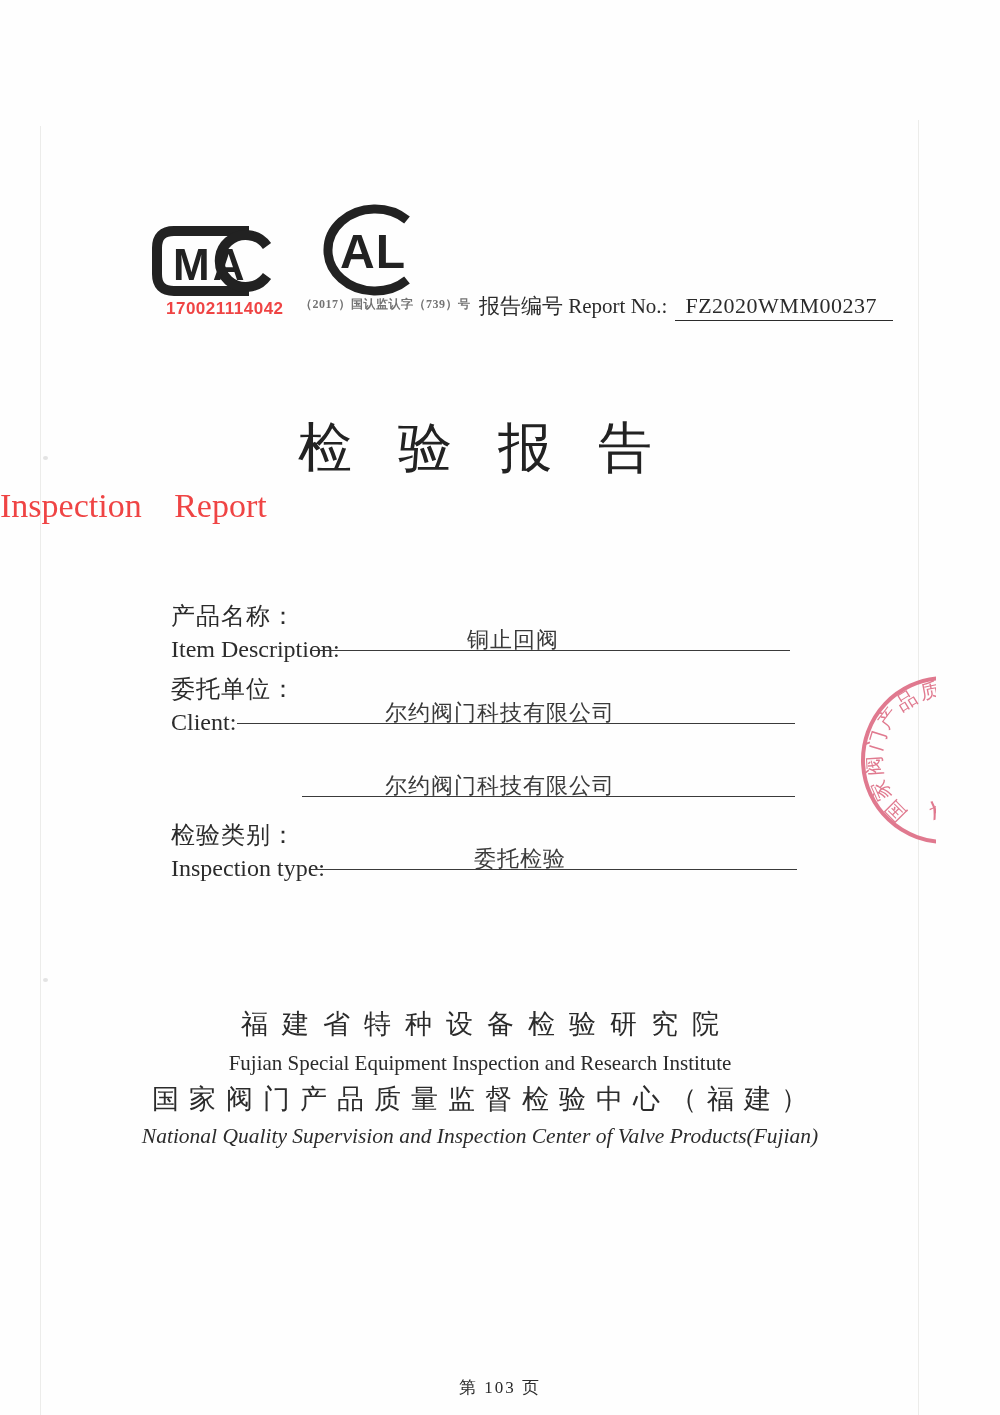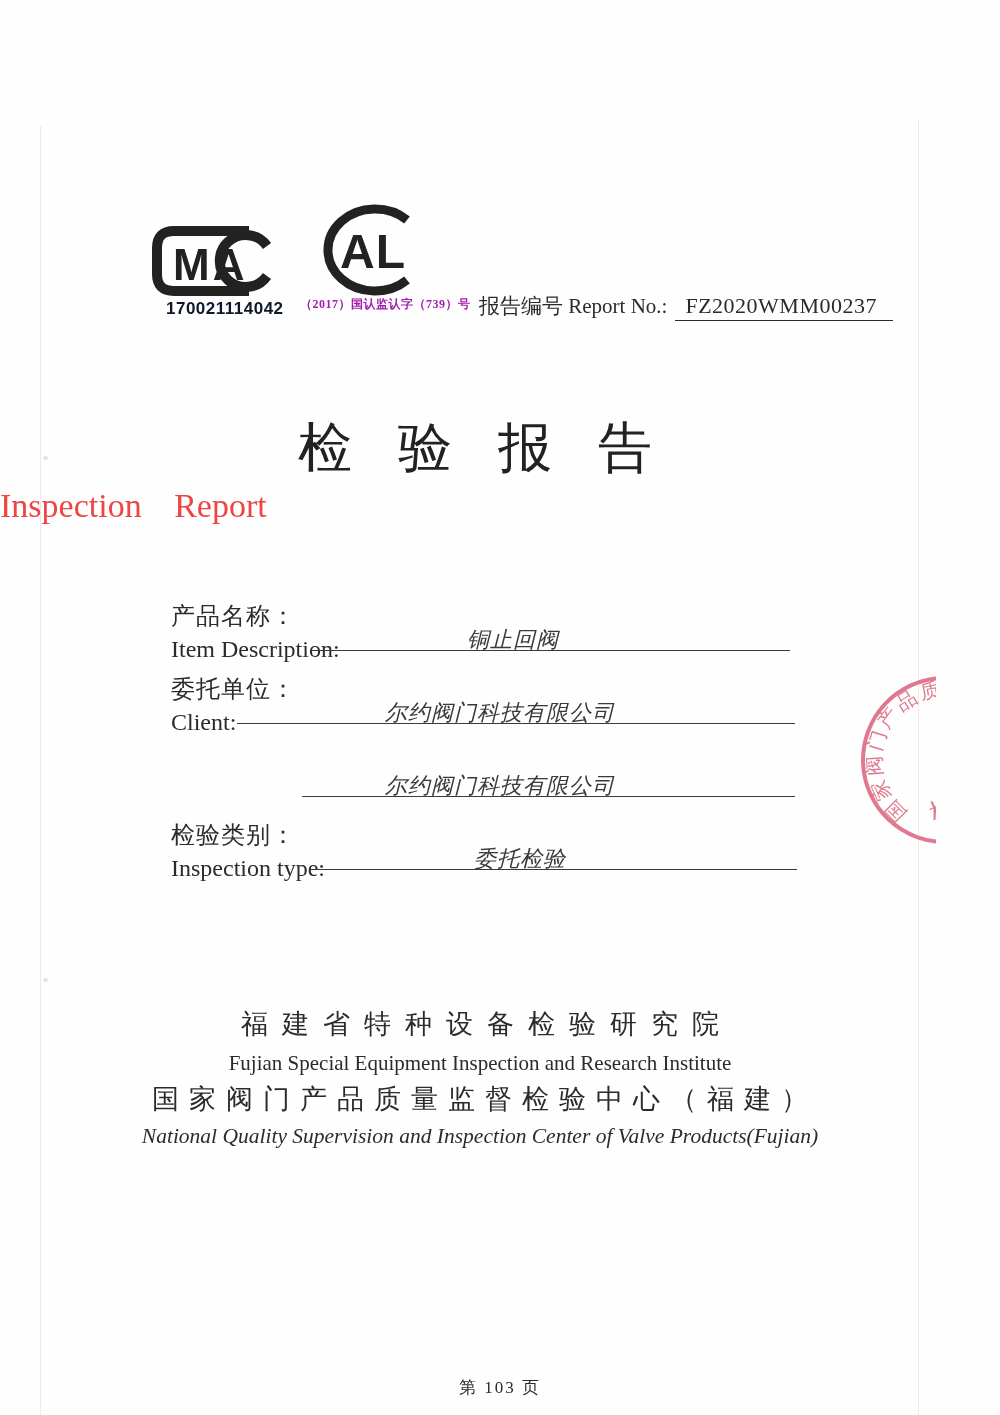"170021114042" .cma-number { color: #0f172a -> #ef4444 }
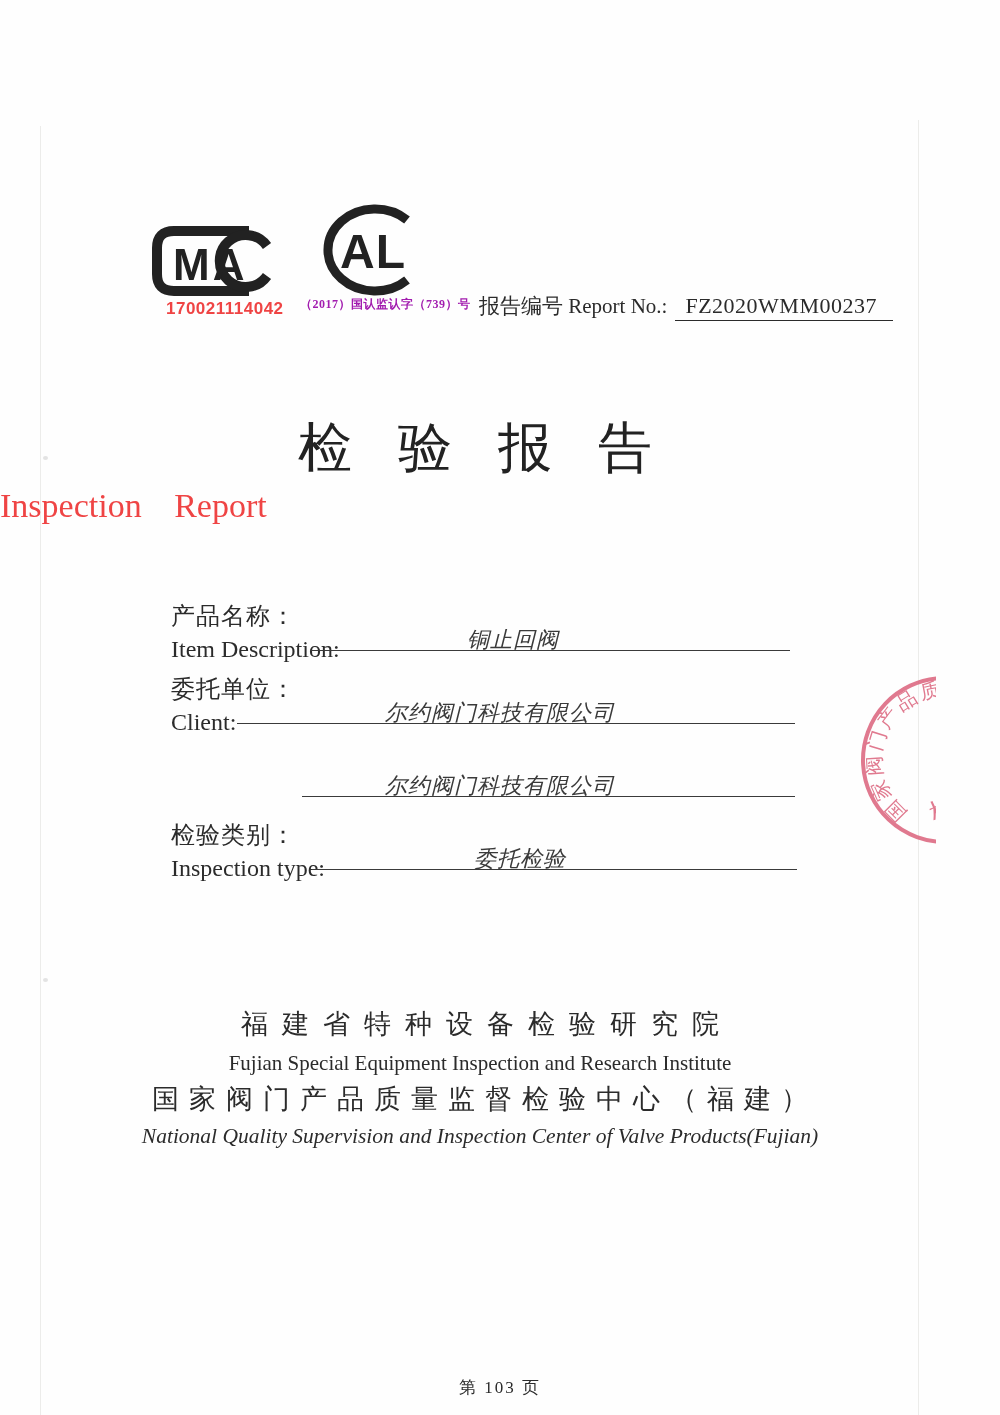"（2017）国认监认字（739）号" .cal-caption { color: #a21caf -> #737373 }
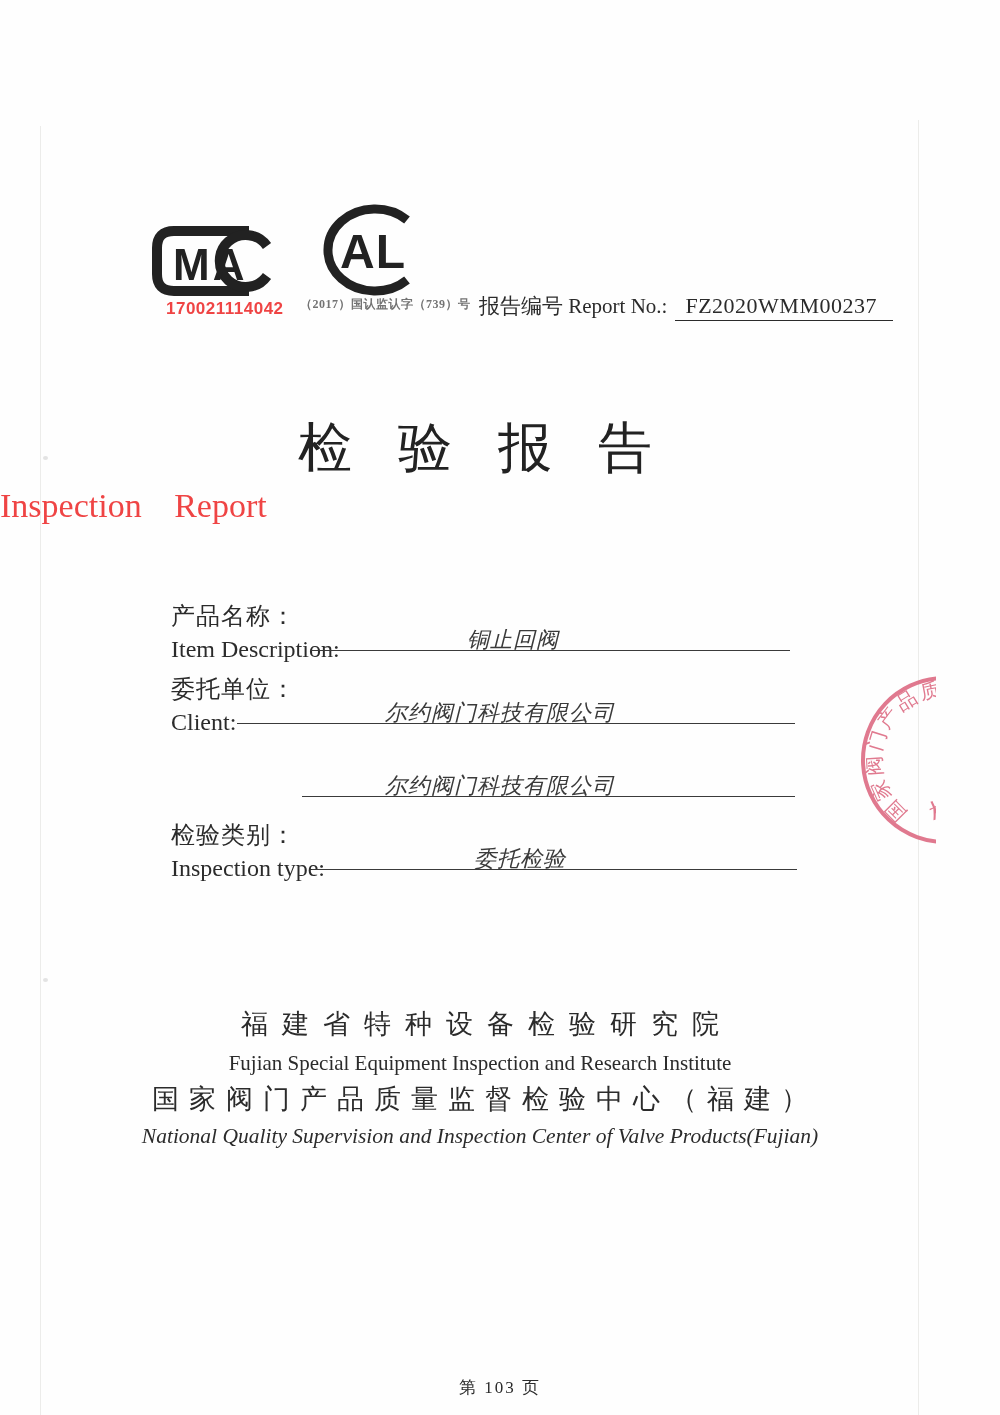"铜止回阀" .fvalue { font-style: italic -> none }
